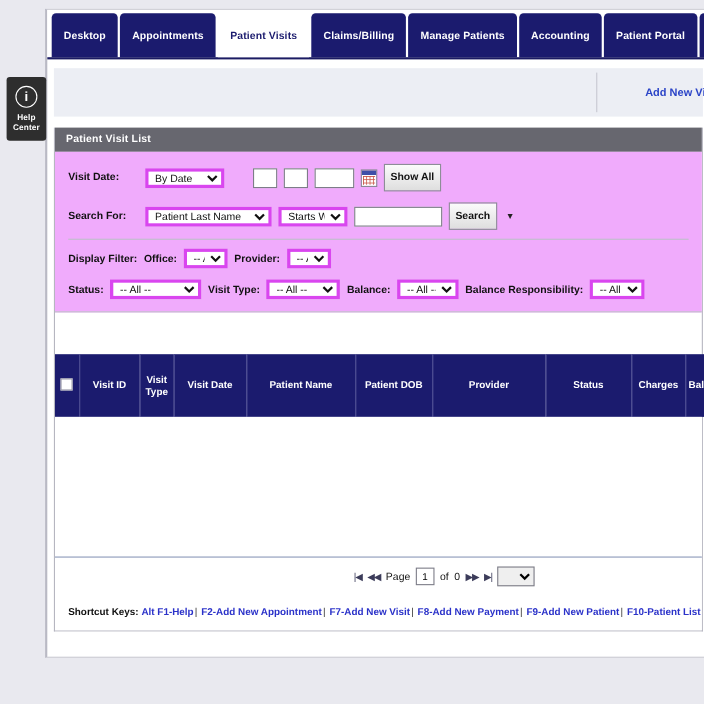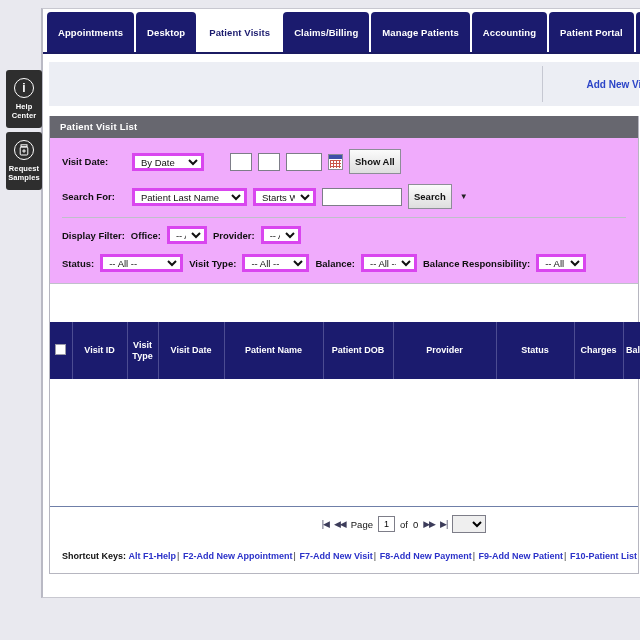"Appointments" div.nav-tab { order: before "Desktop" -> after "Desktop" }
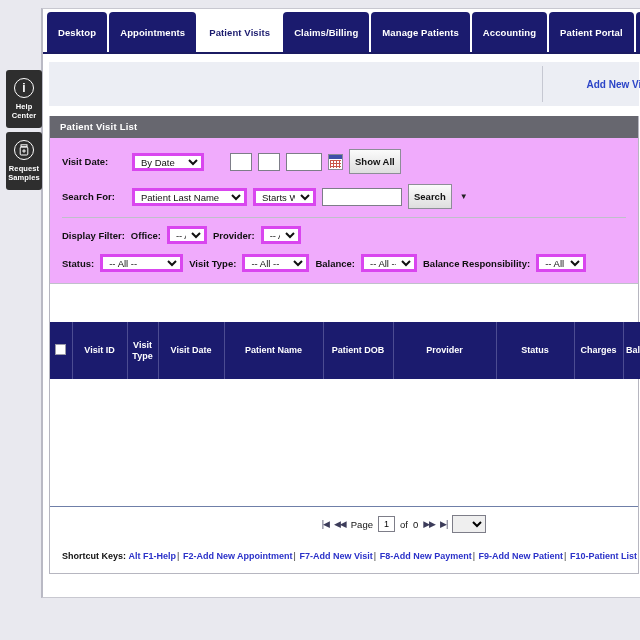"Request" div.rail-tab { html: <div> <div> <svg> <rect></rect> <rect></rect> <path></path> </svg> </div> <div>Request Samples</div> </div> -> none }
